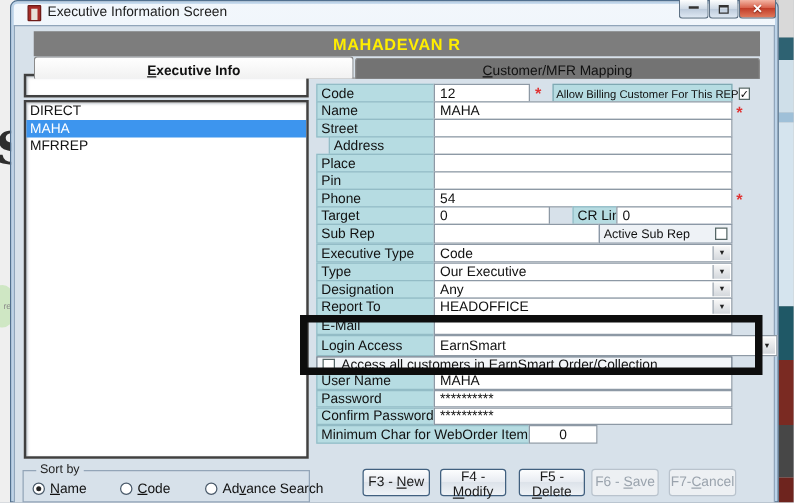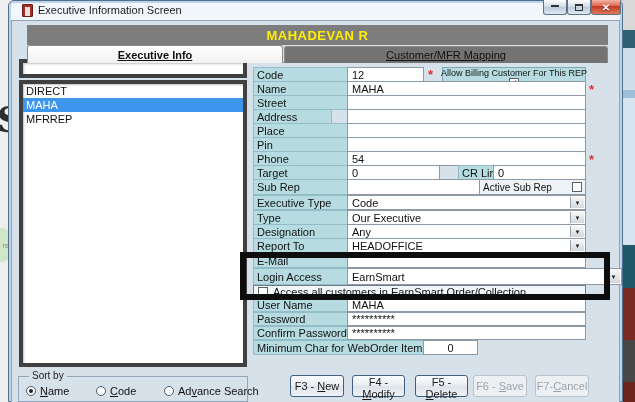"Executive Info" .tab { align-items: center -> flex-end; text-decoration: underline -> none }
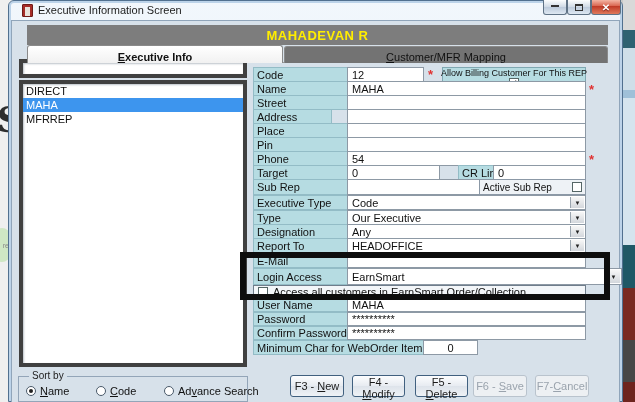"Allow Billing Customer For This" .panel-teal { flex-direction: column -> none }
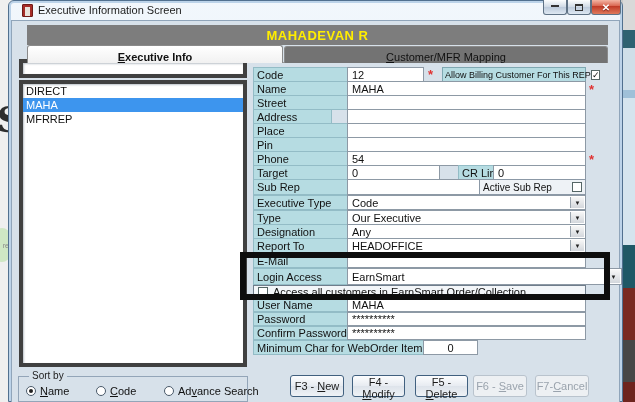"DIRECT" .sunken { border: 4px solid #404040 -> 2px solid #404040 }
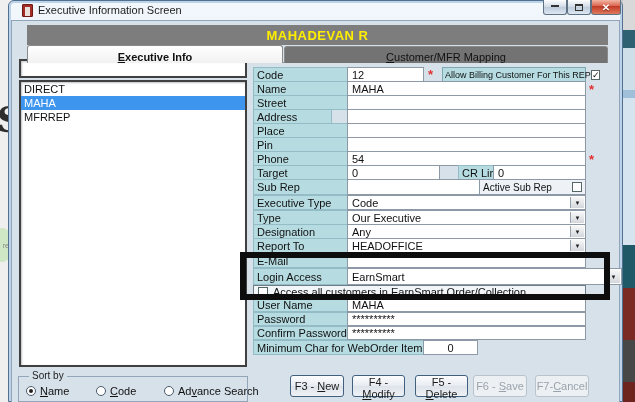"Address" div.flabel { left: 253px -> 263px; width: 79px -> 95px }
